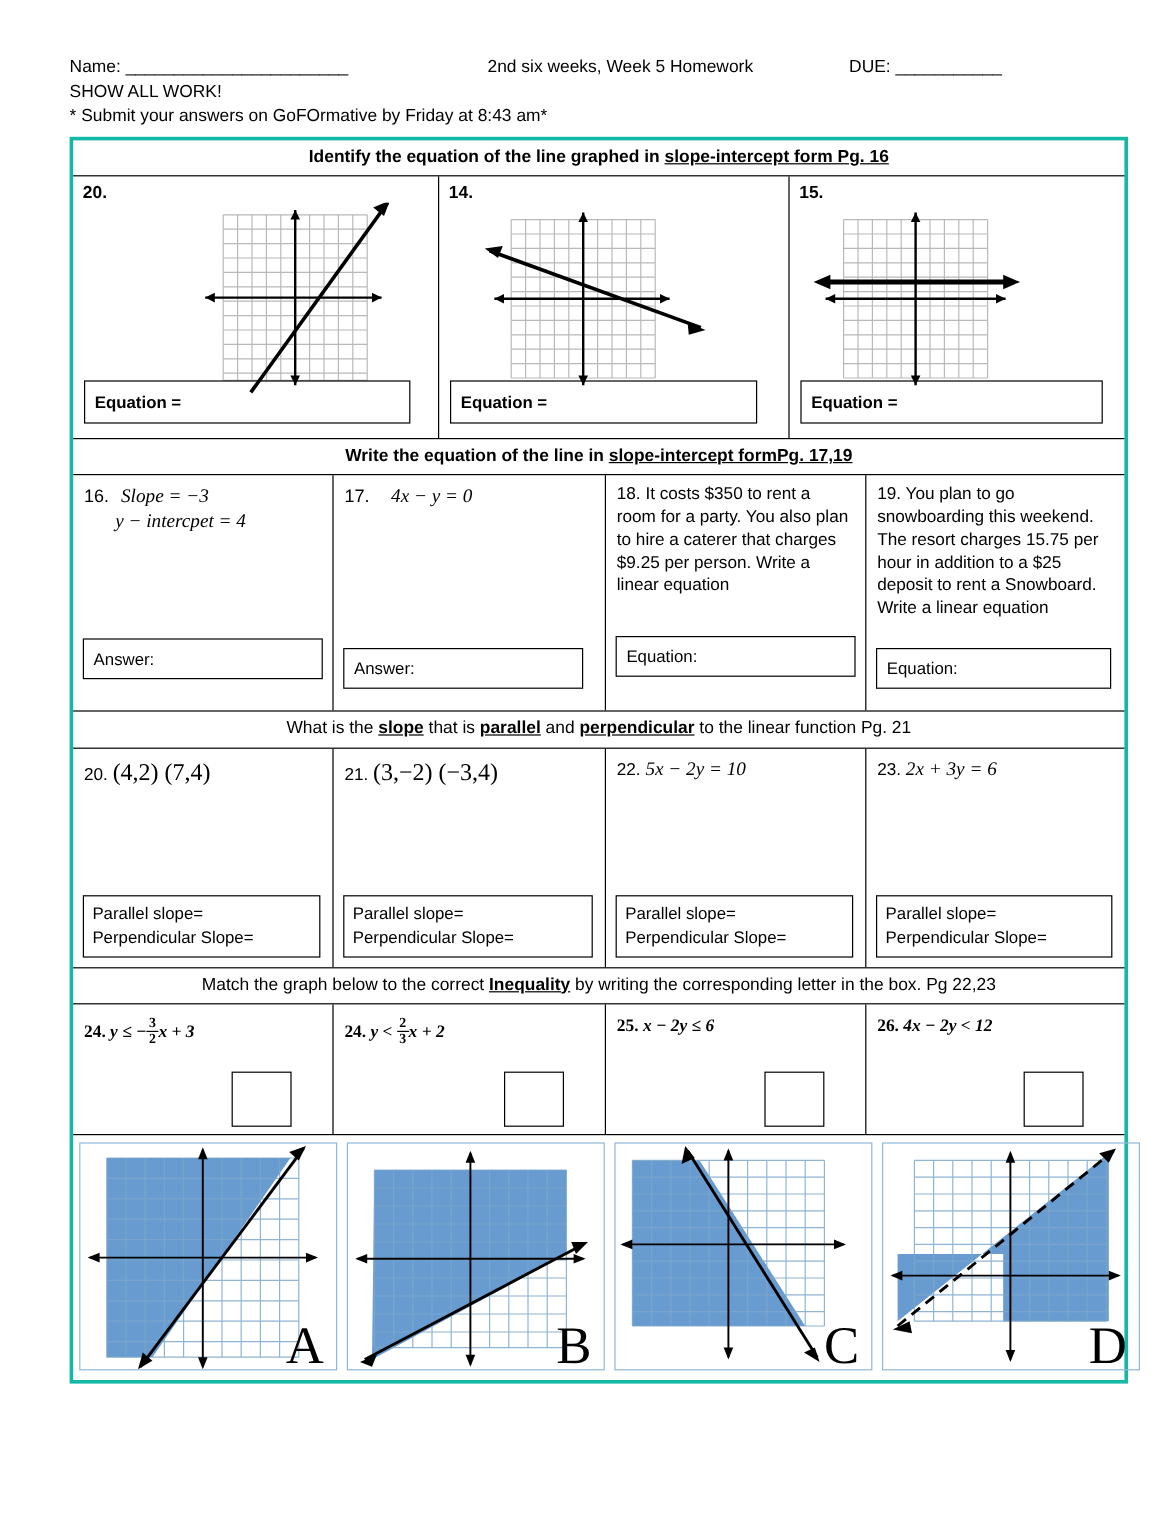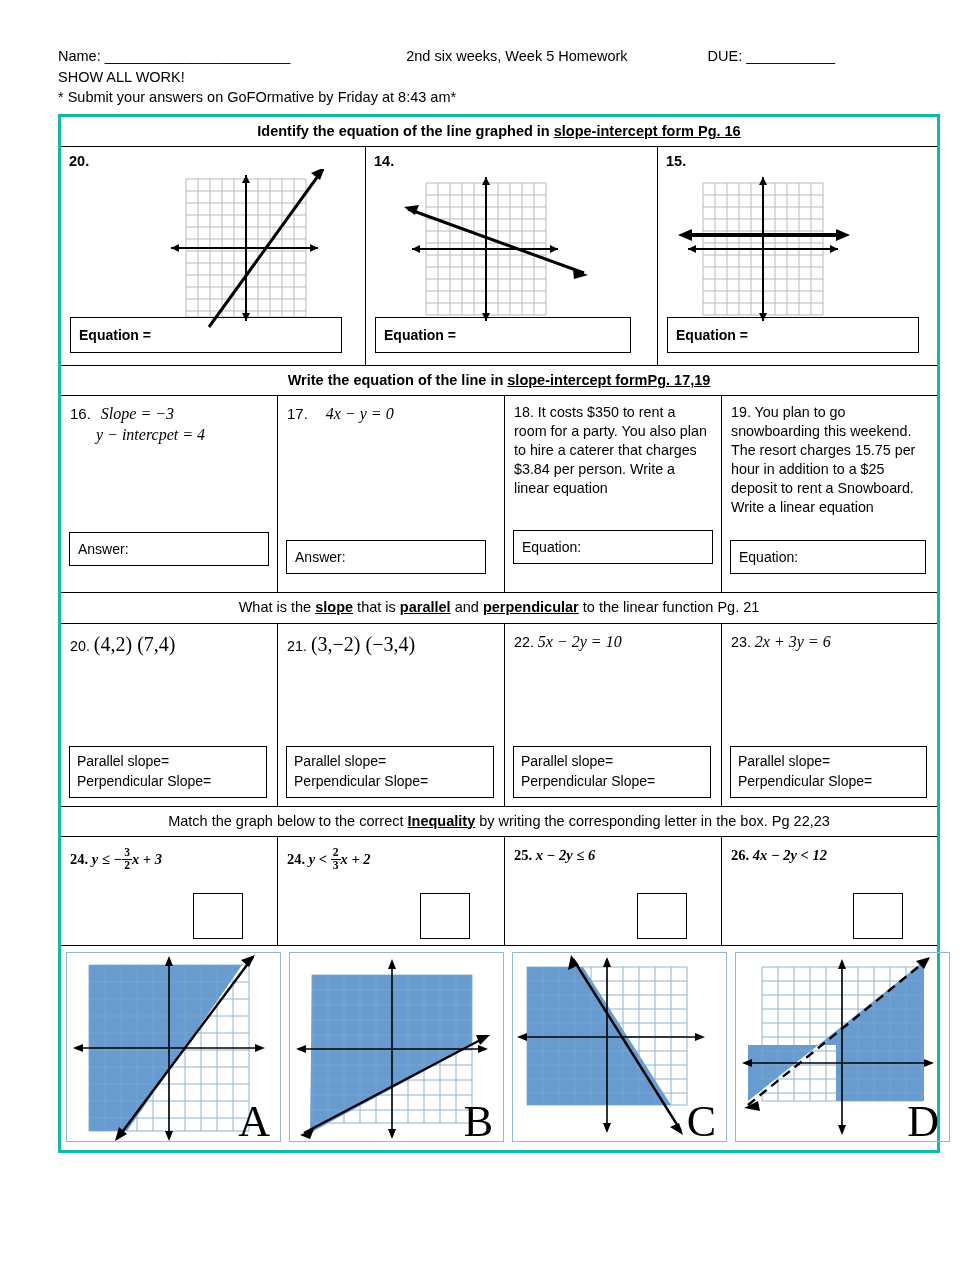"It costs $350 to rent" span { text: $3.84 -> $9.25 }
